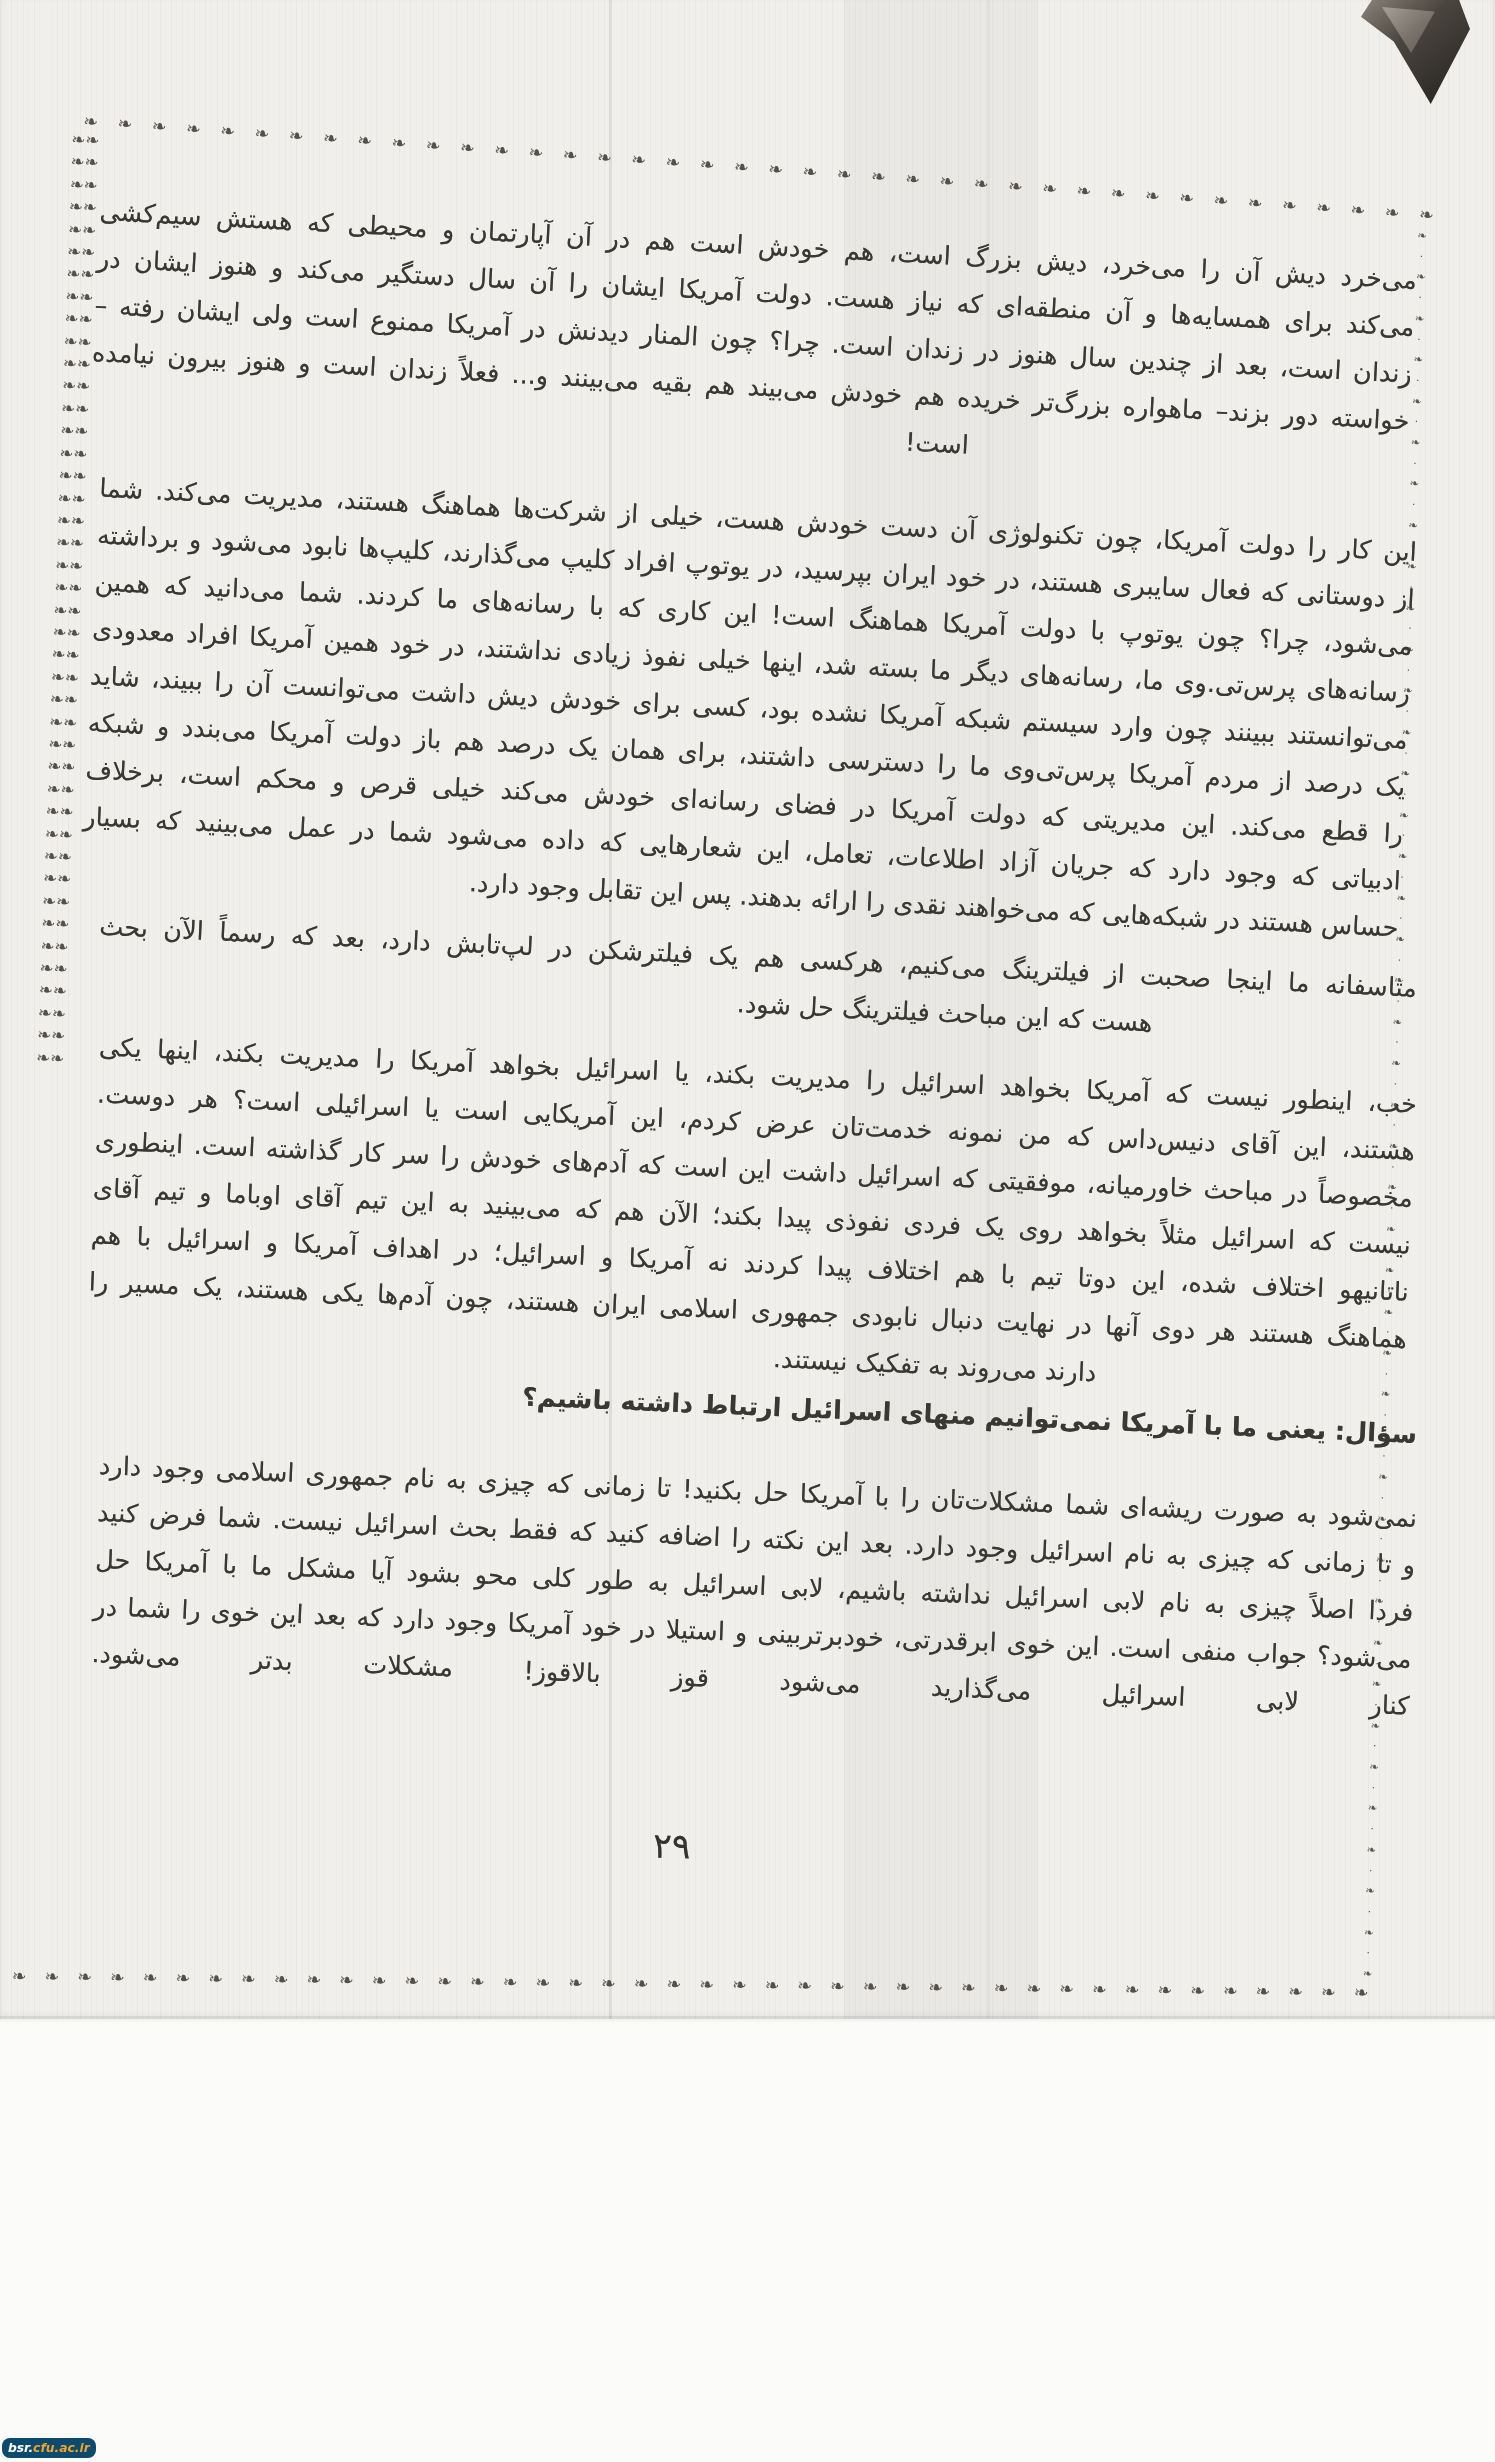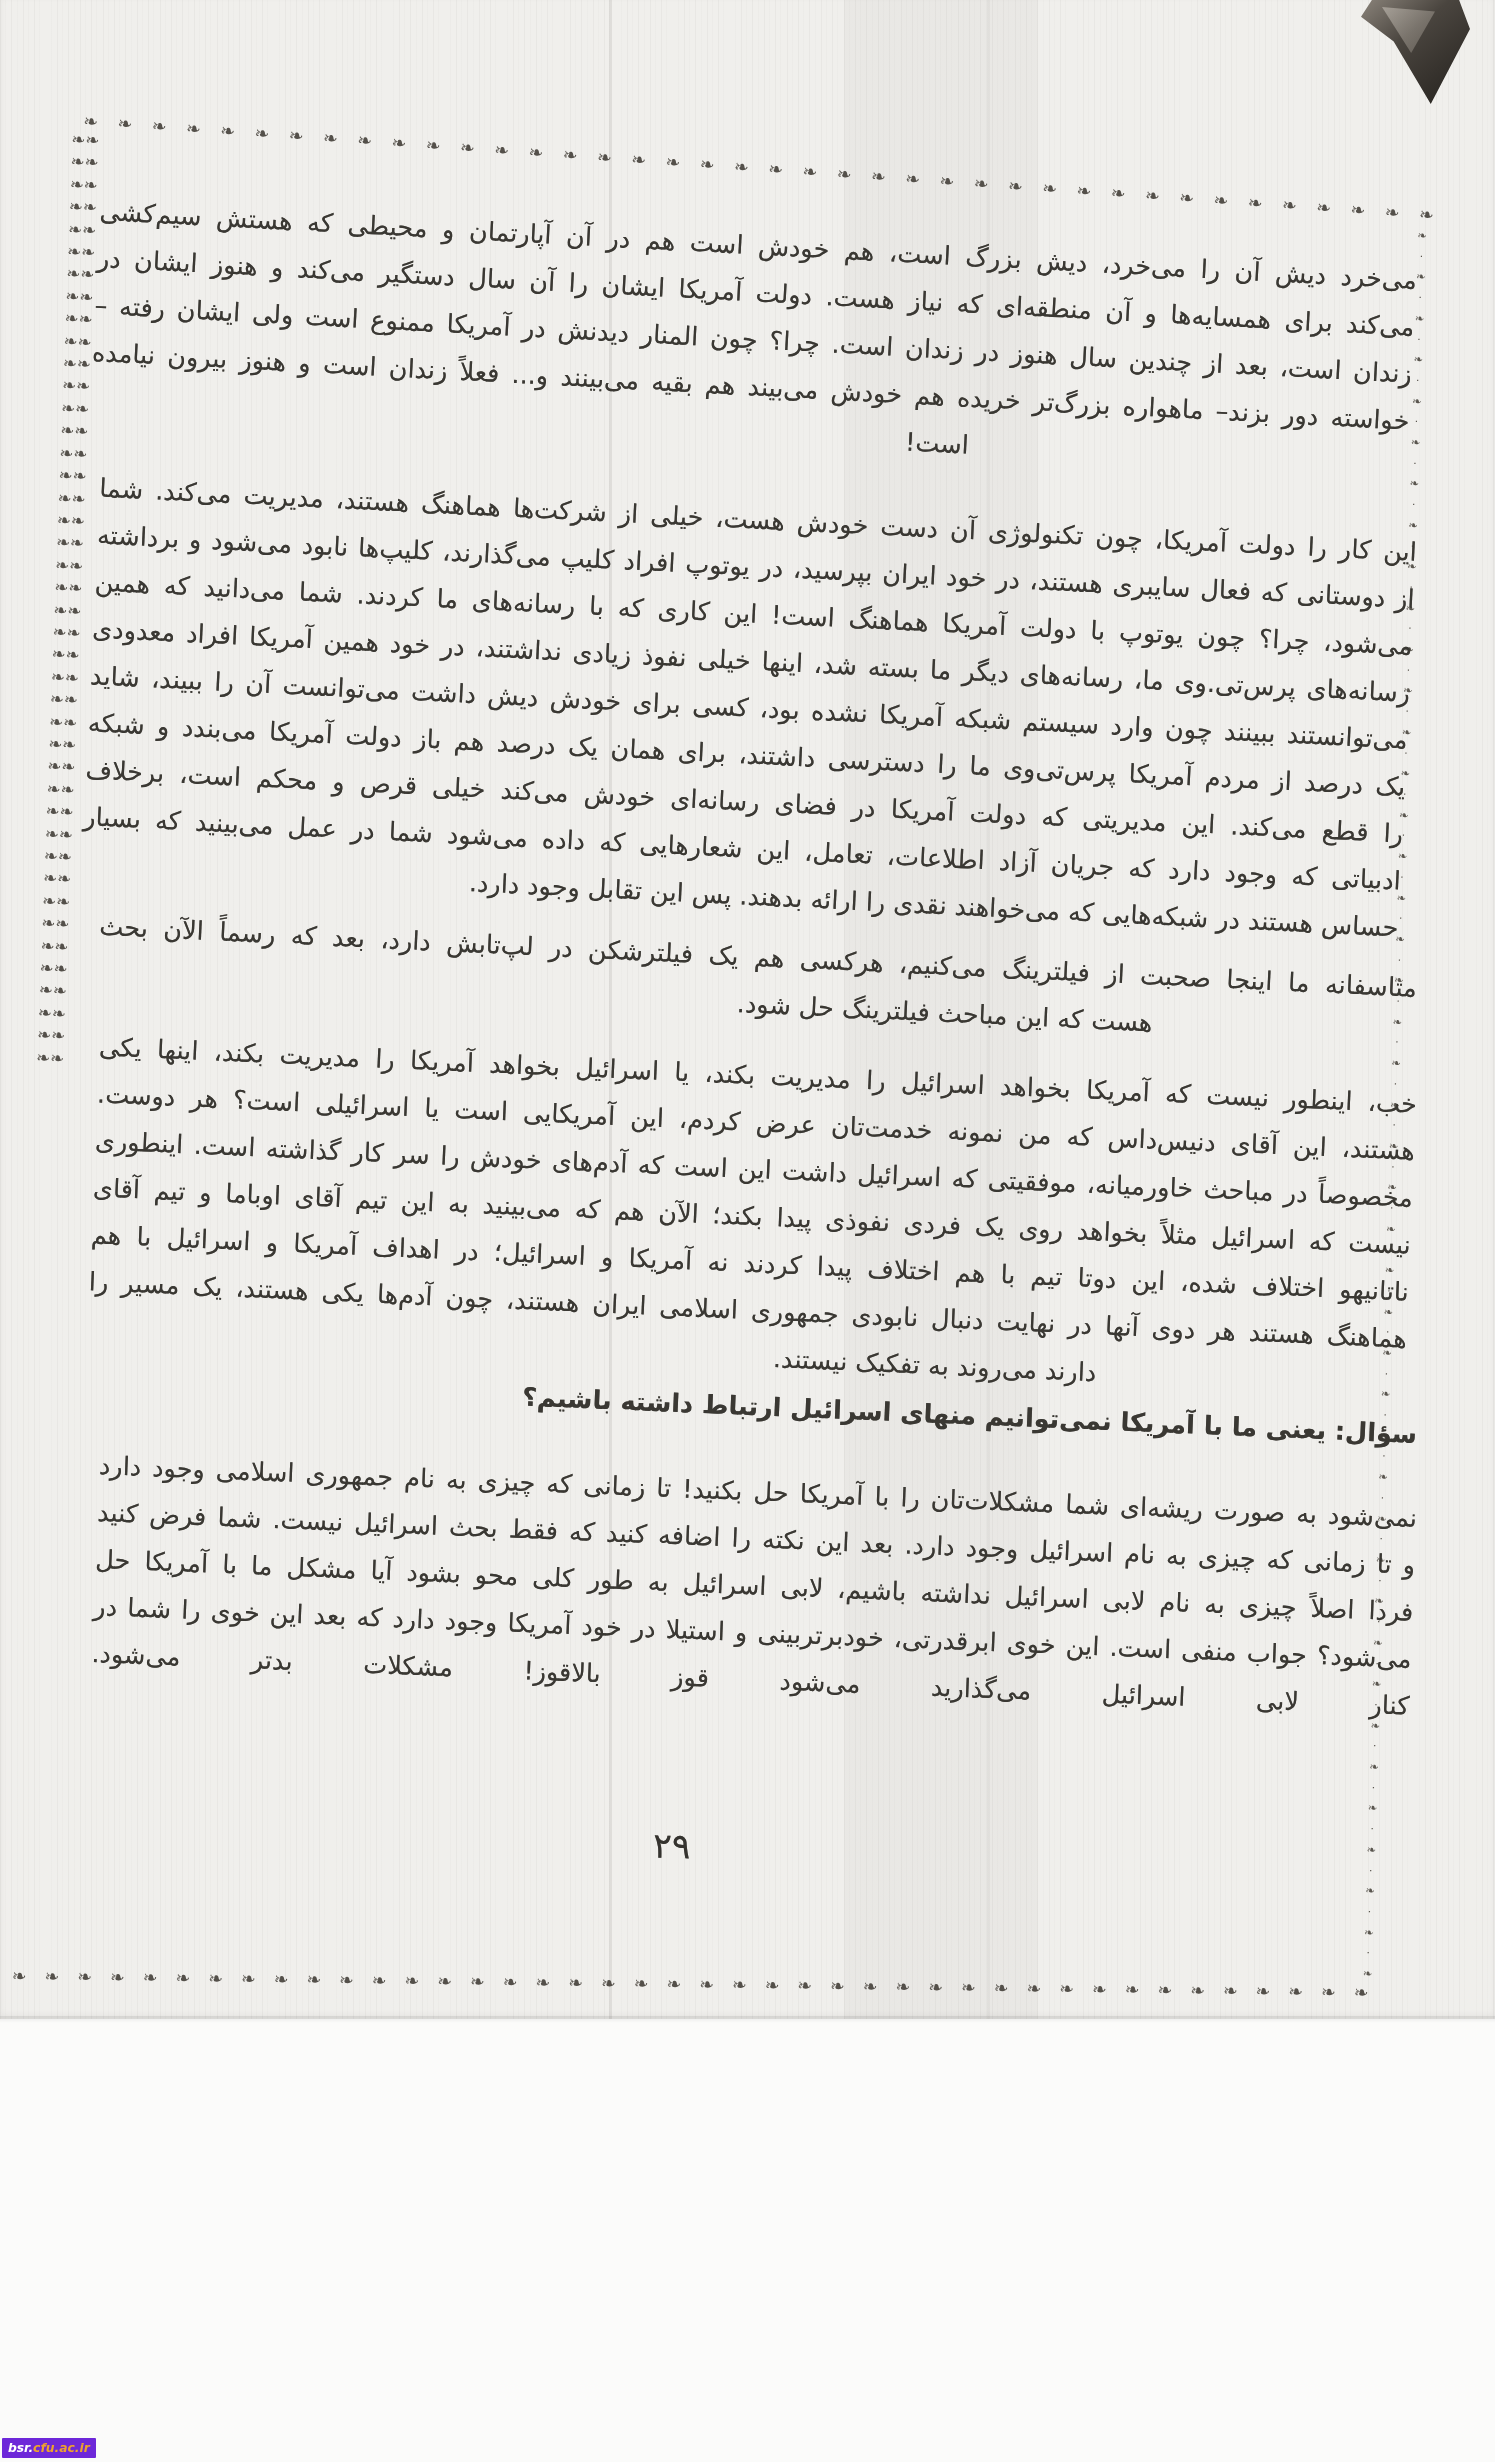"bsr.cfu.ac.ir" .wm { background: #6d28d9 -> #0c4a6e; border-radius: 1px -> 8px }
